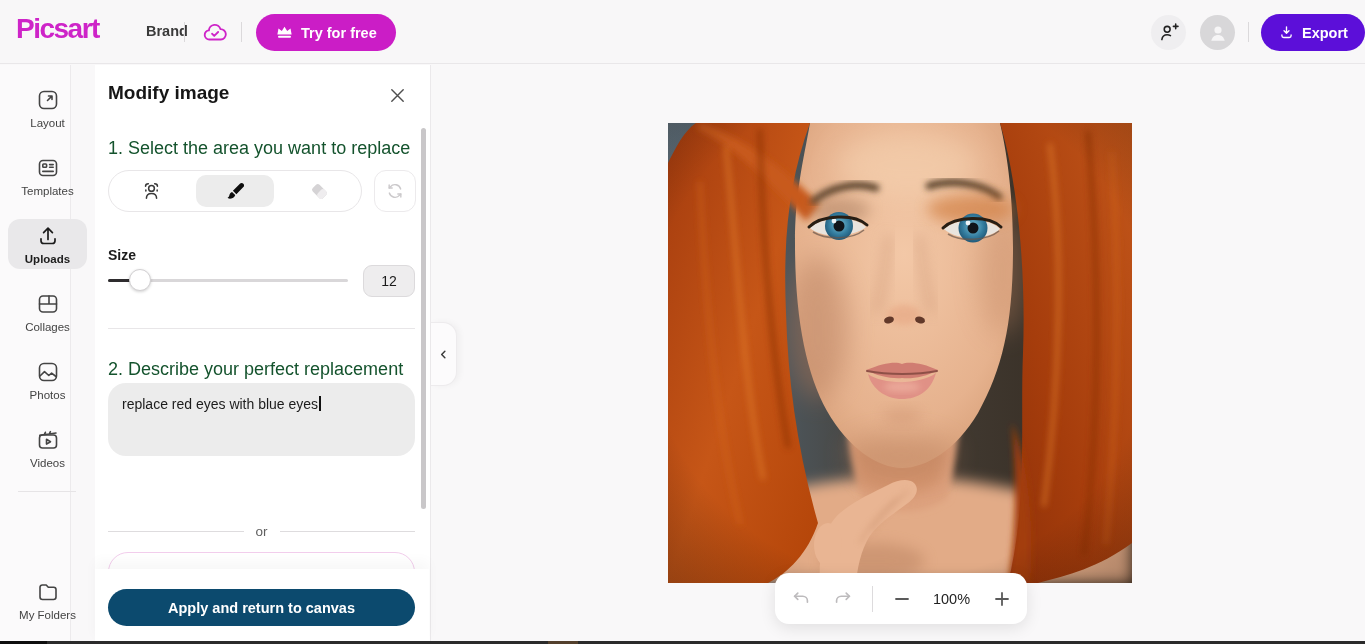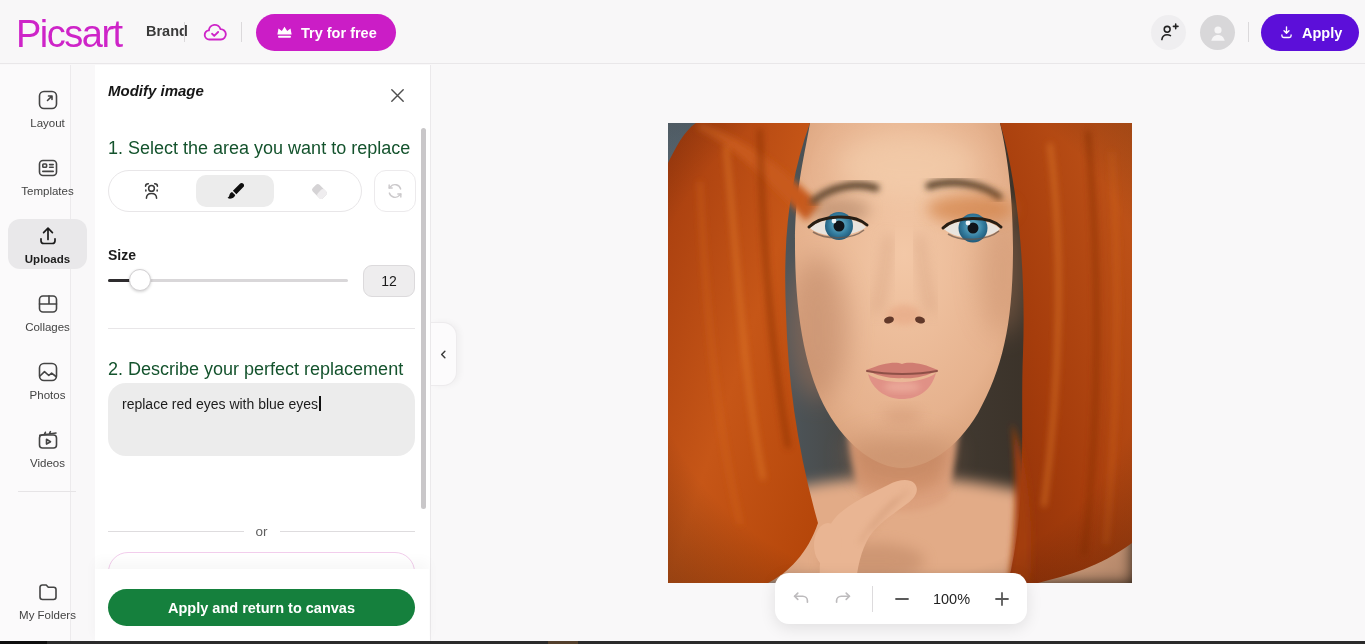"Picsart" .logo { font-size: 38px -> 28px; font-weight: 400 -> 700 }
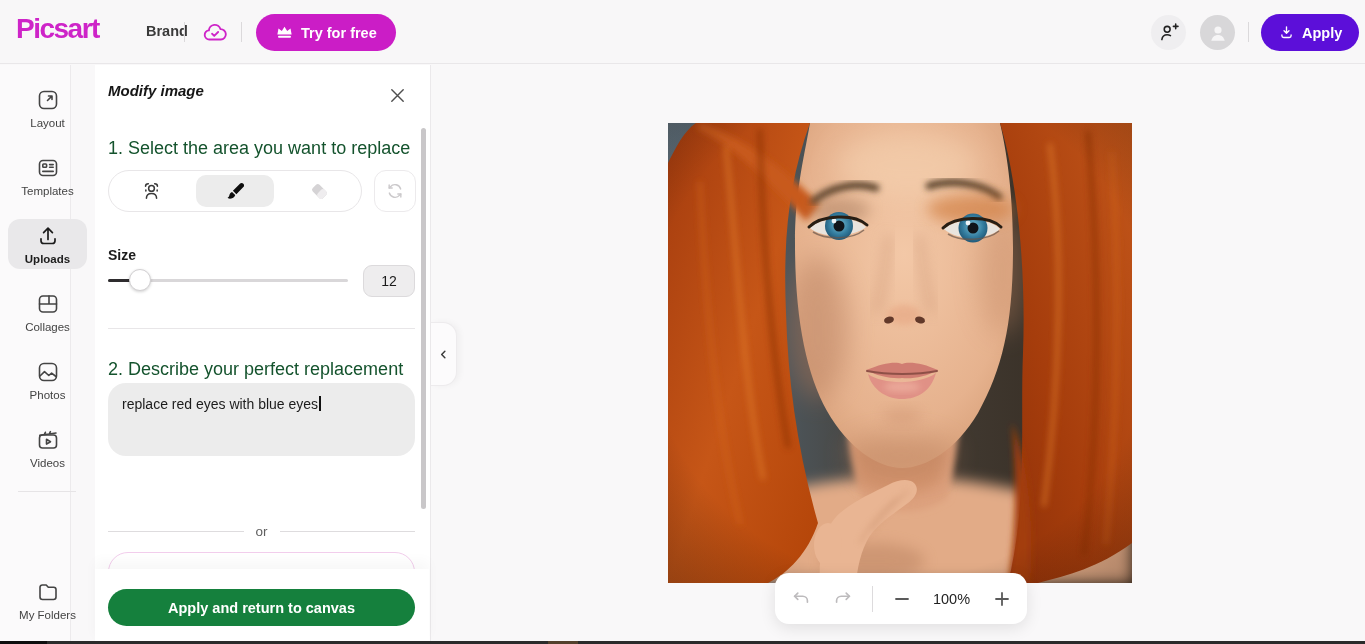"Apply" span { text: Apply -> Export }
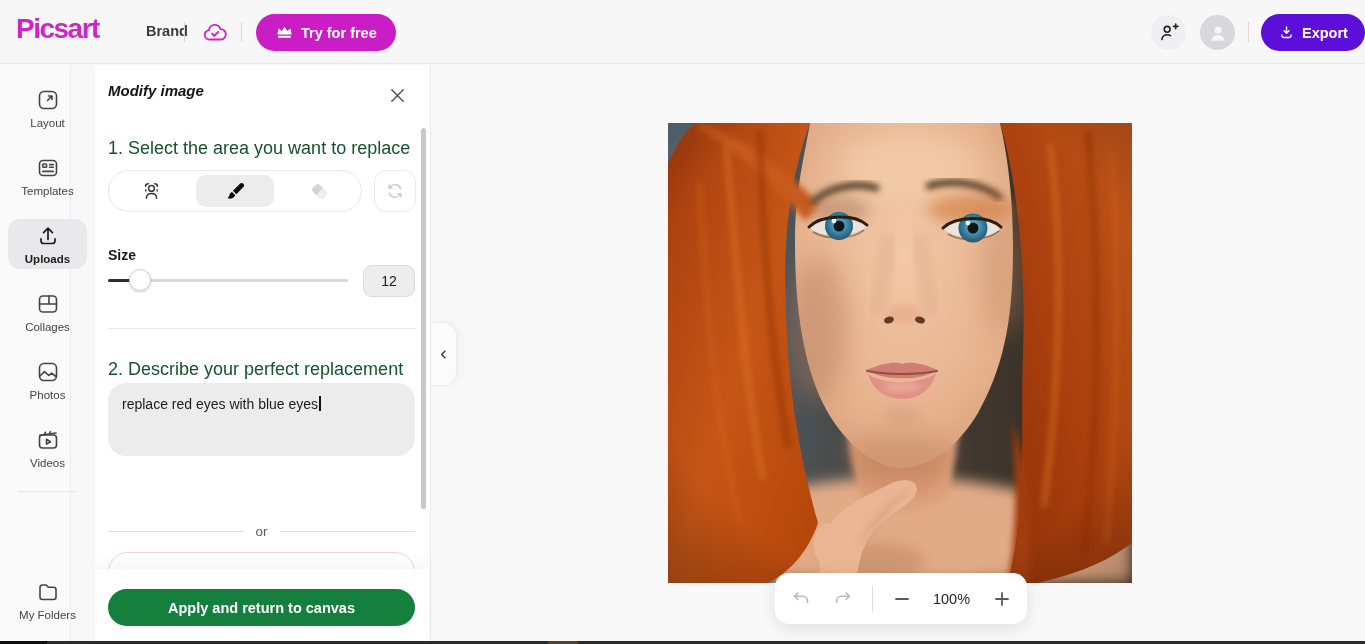"Modify image" .panel-title { font-size: 15px -> 19px; font-style: italic -> none }
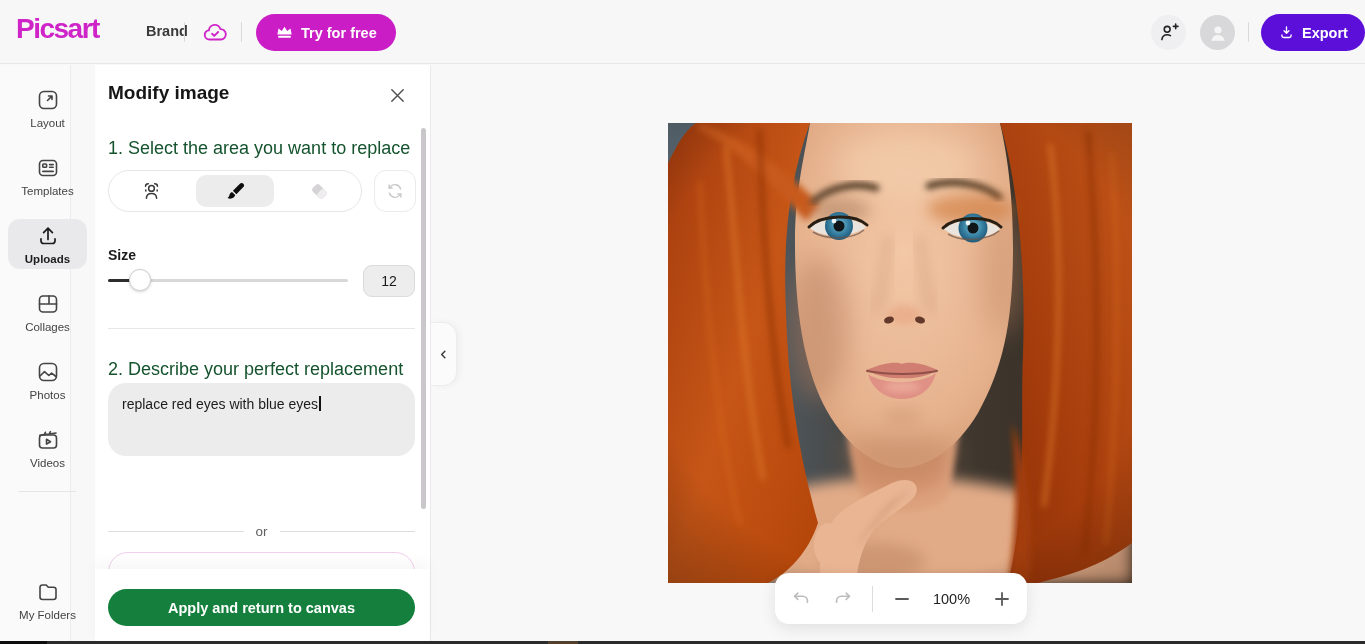"Apply and return to canvas" .apply-btn { background: #15803d -> #0c4a6e }
